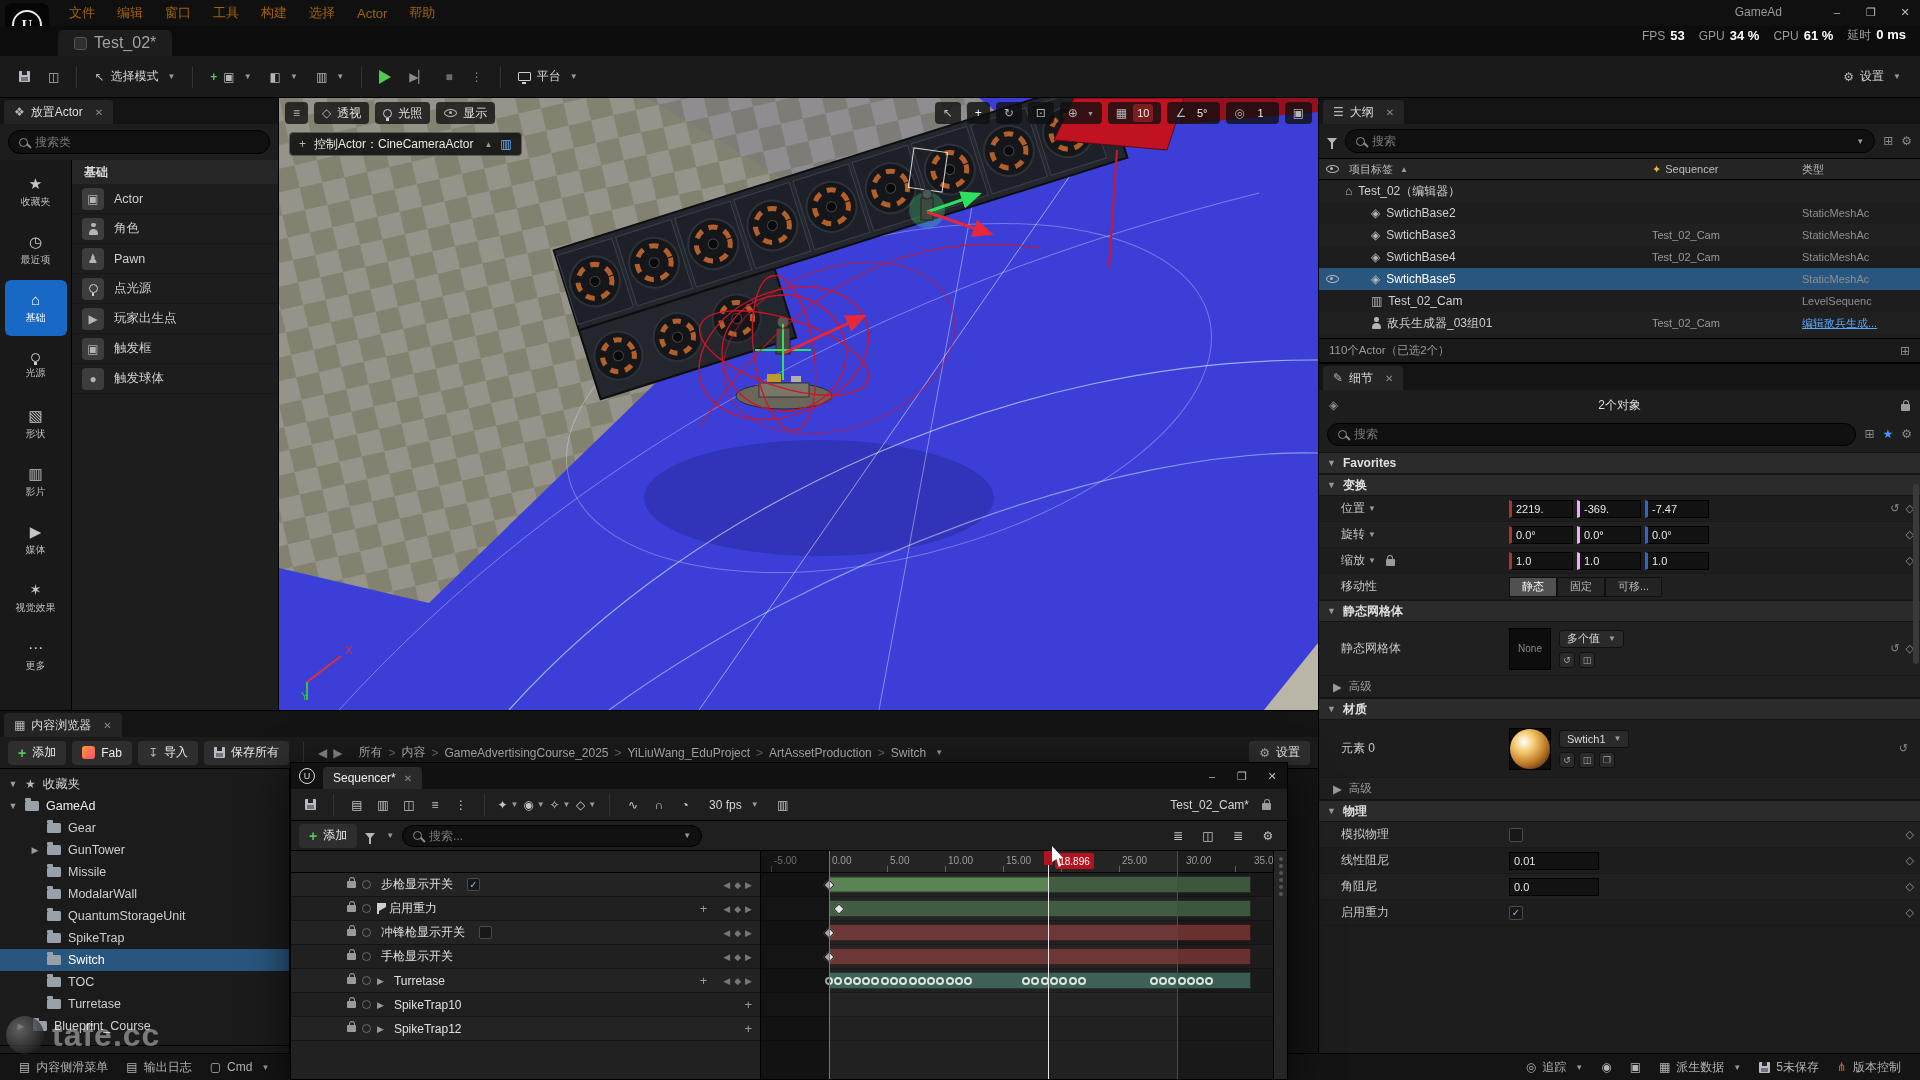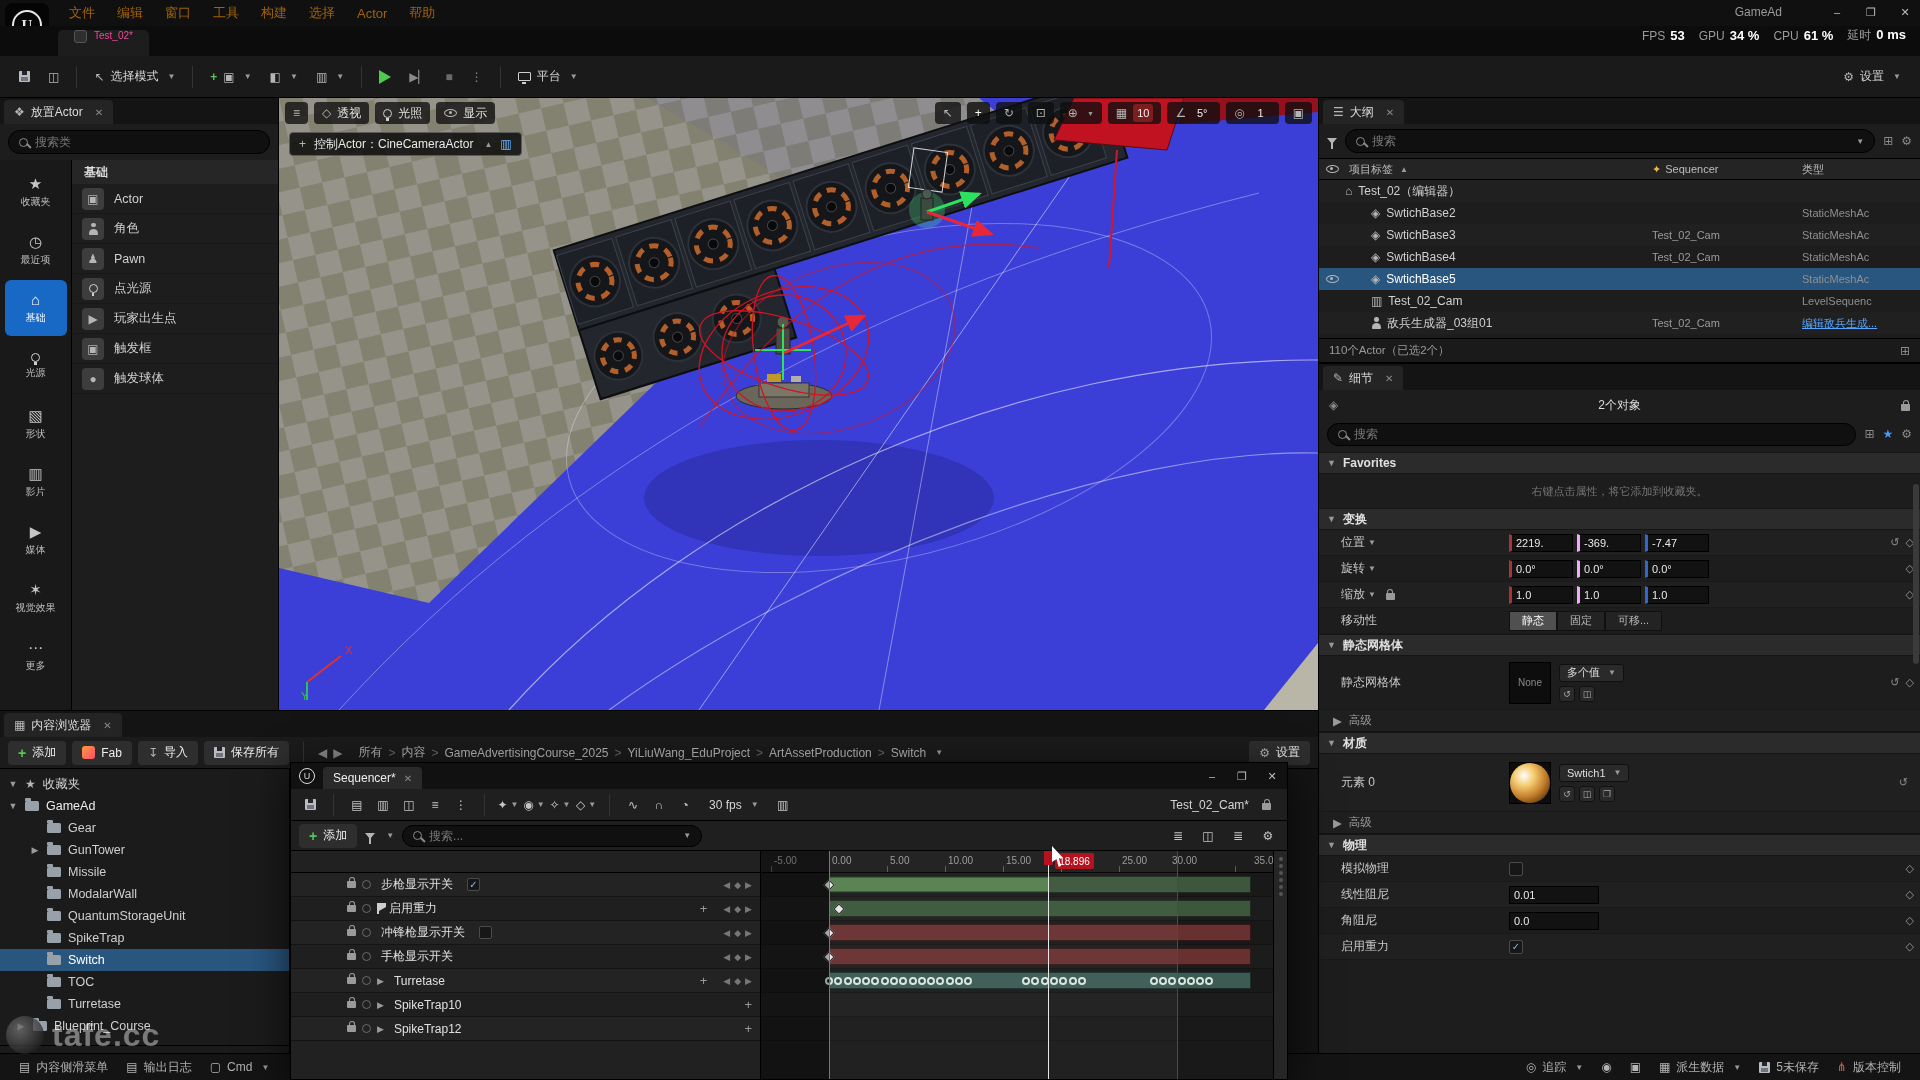"Test_02*" #leveltab { align-items: none -> center; color: #ec4899 -> #a3a3a3; font-size: 10px -> 16px }
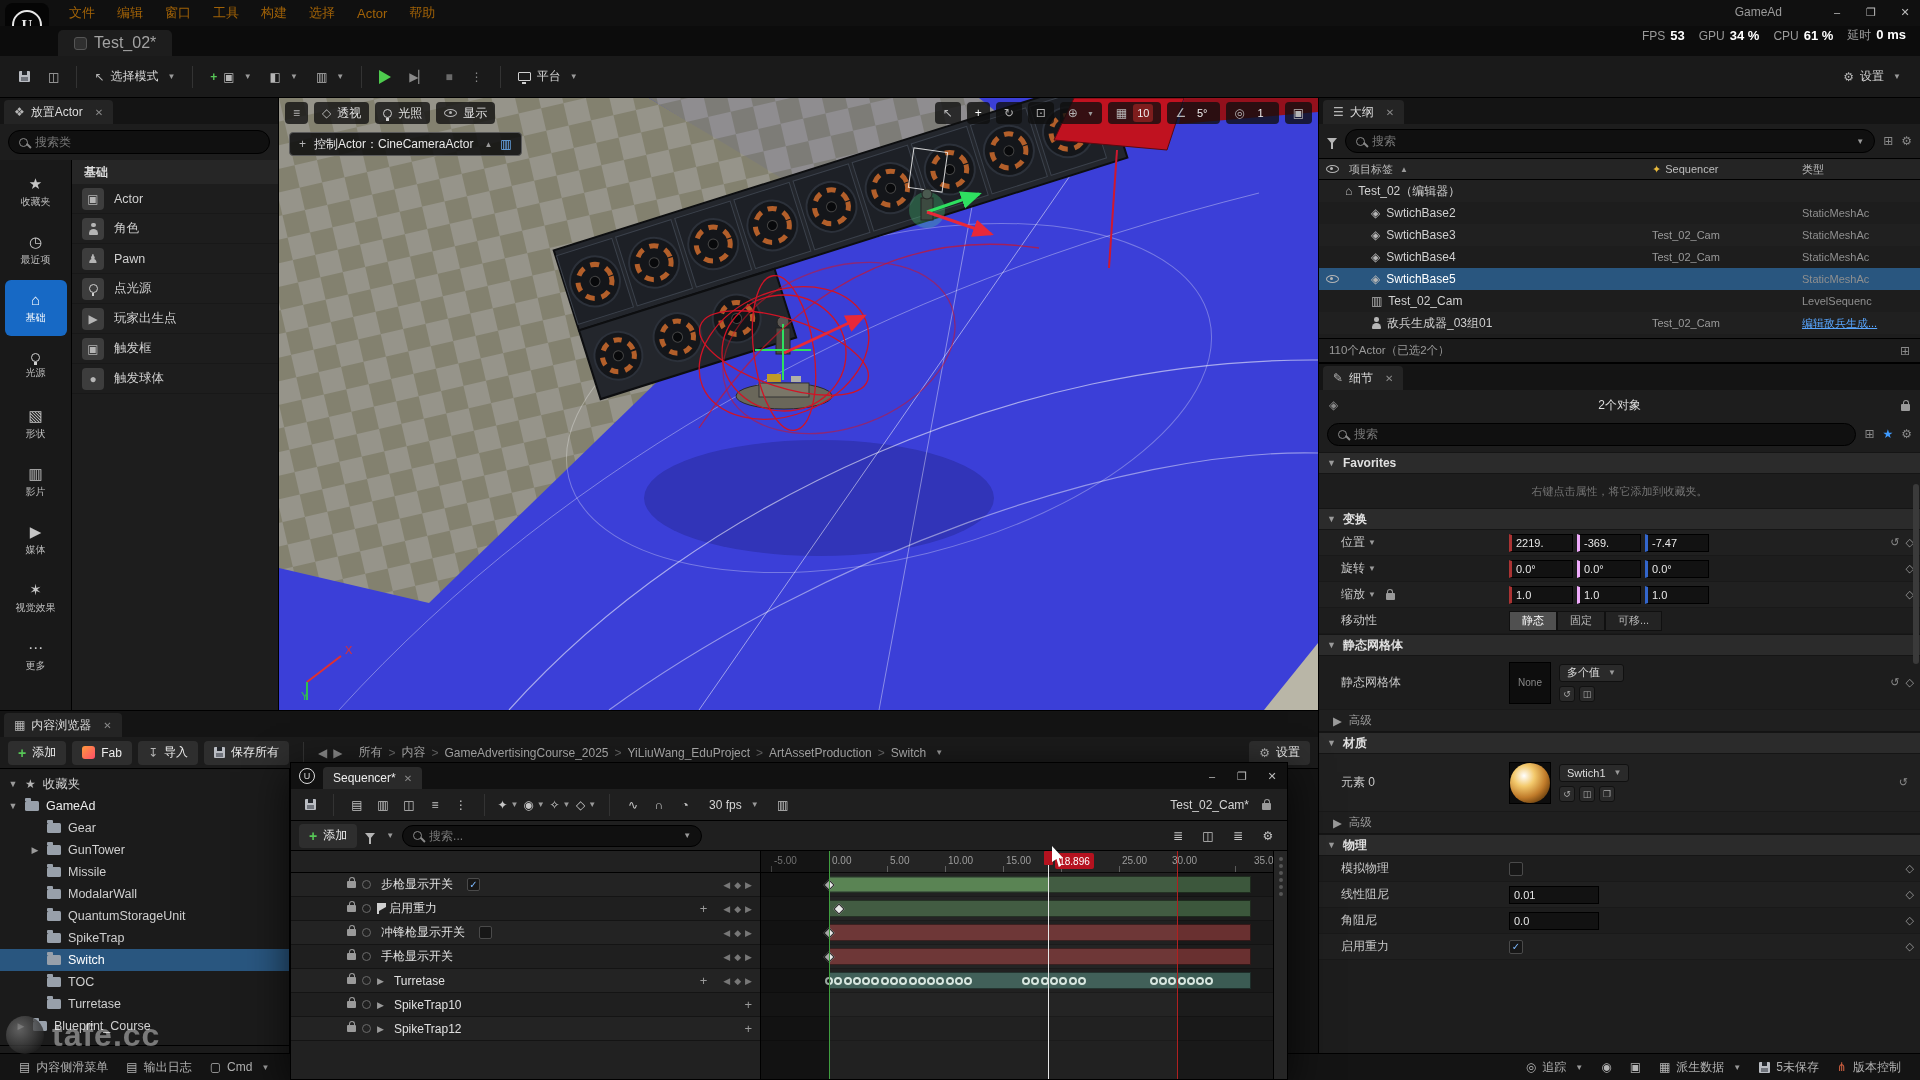"右键点击属性，将它添加到收藏夹。" div.dhint { html: <div>右键点击属性，将它添加到收藏夹。</div> -> none }
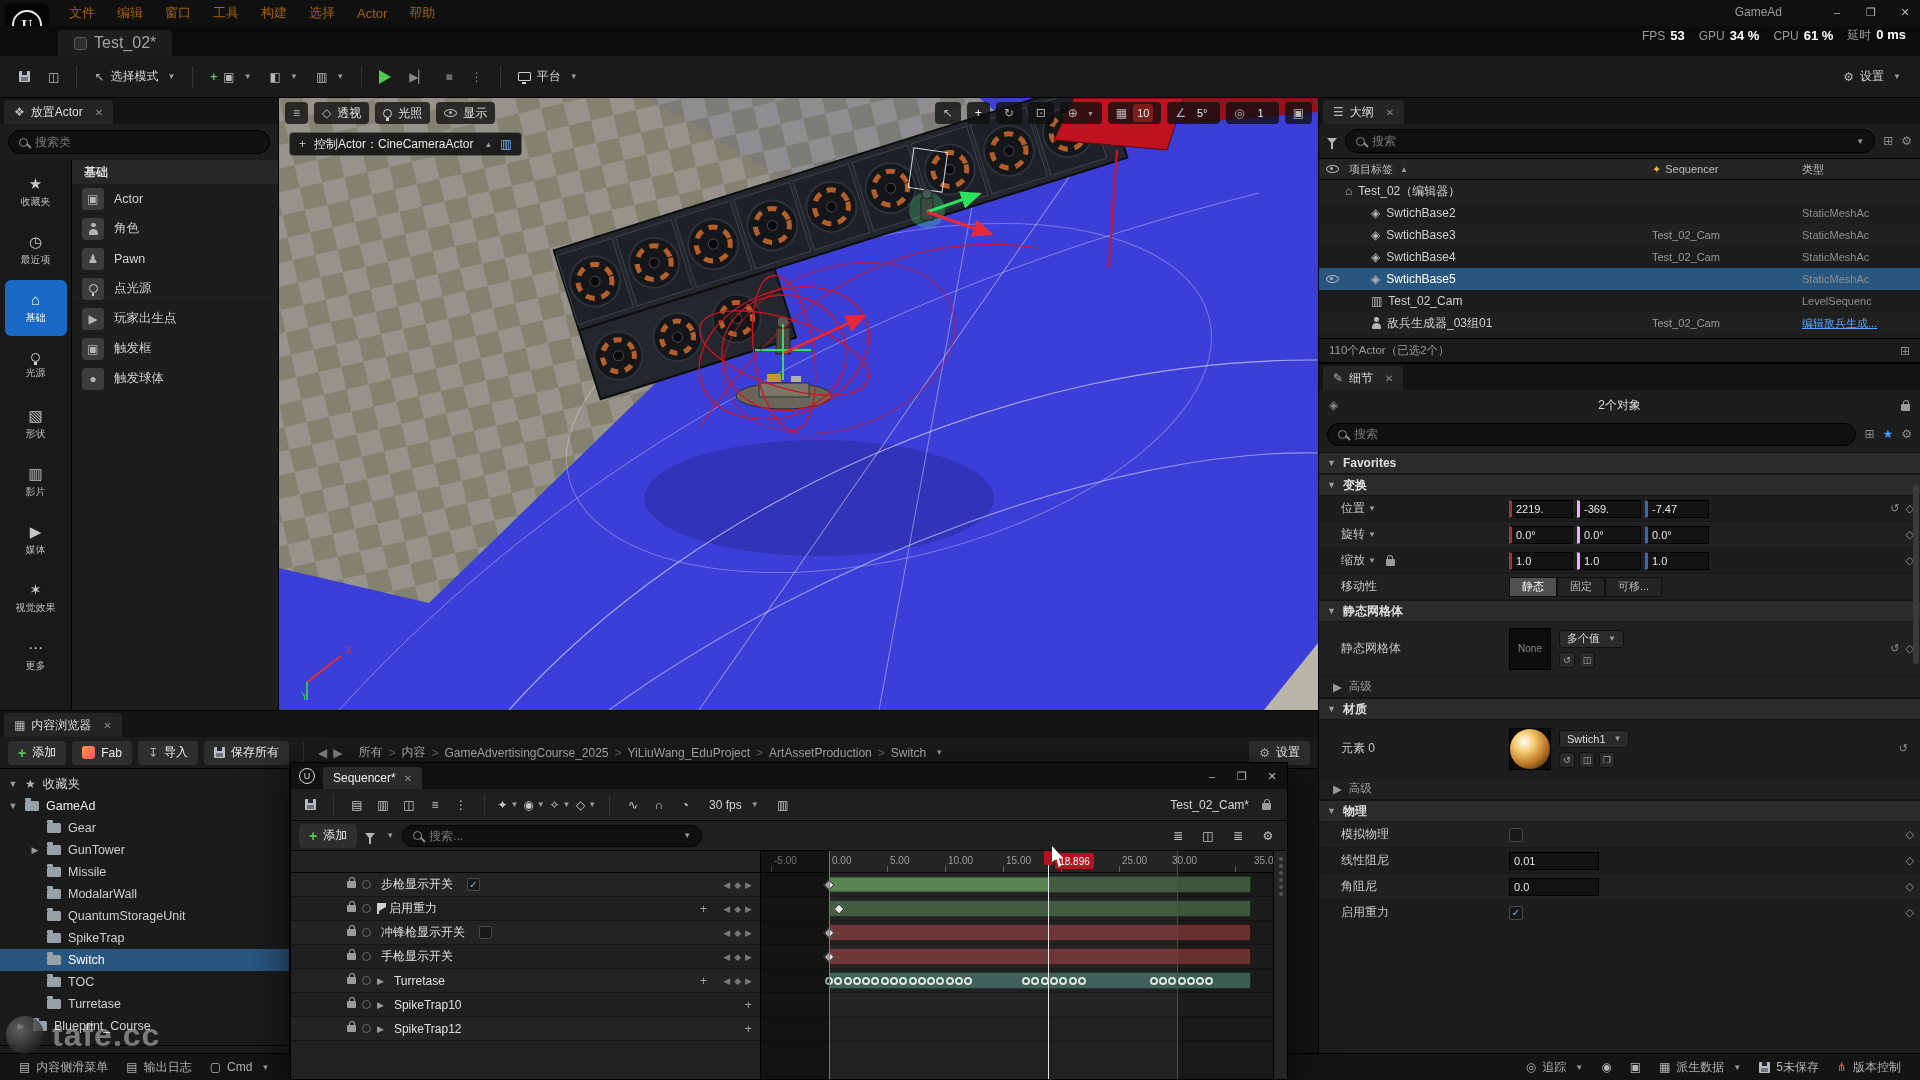"30.00" div.rlab { font-style: none -> italic; left: 408px -> 422px }
